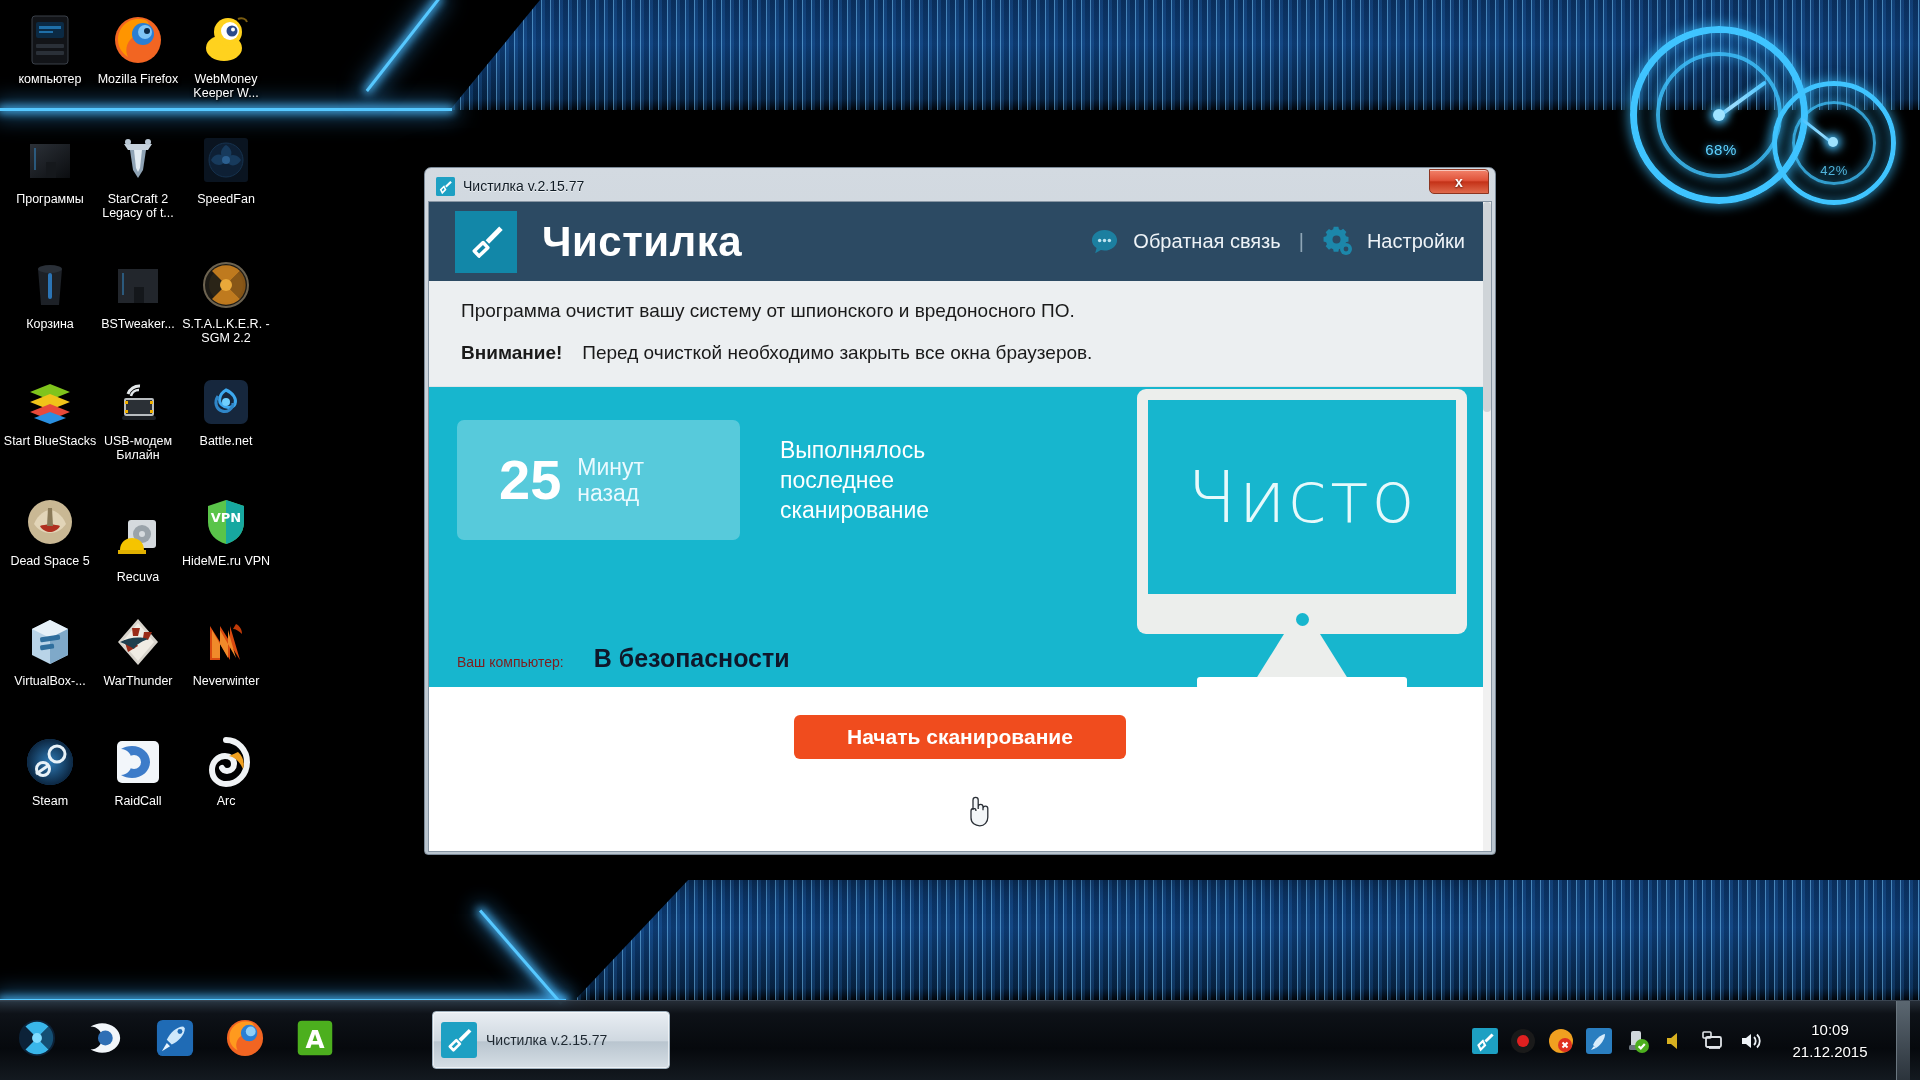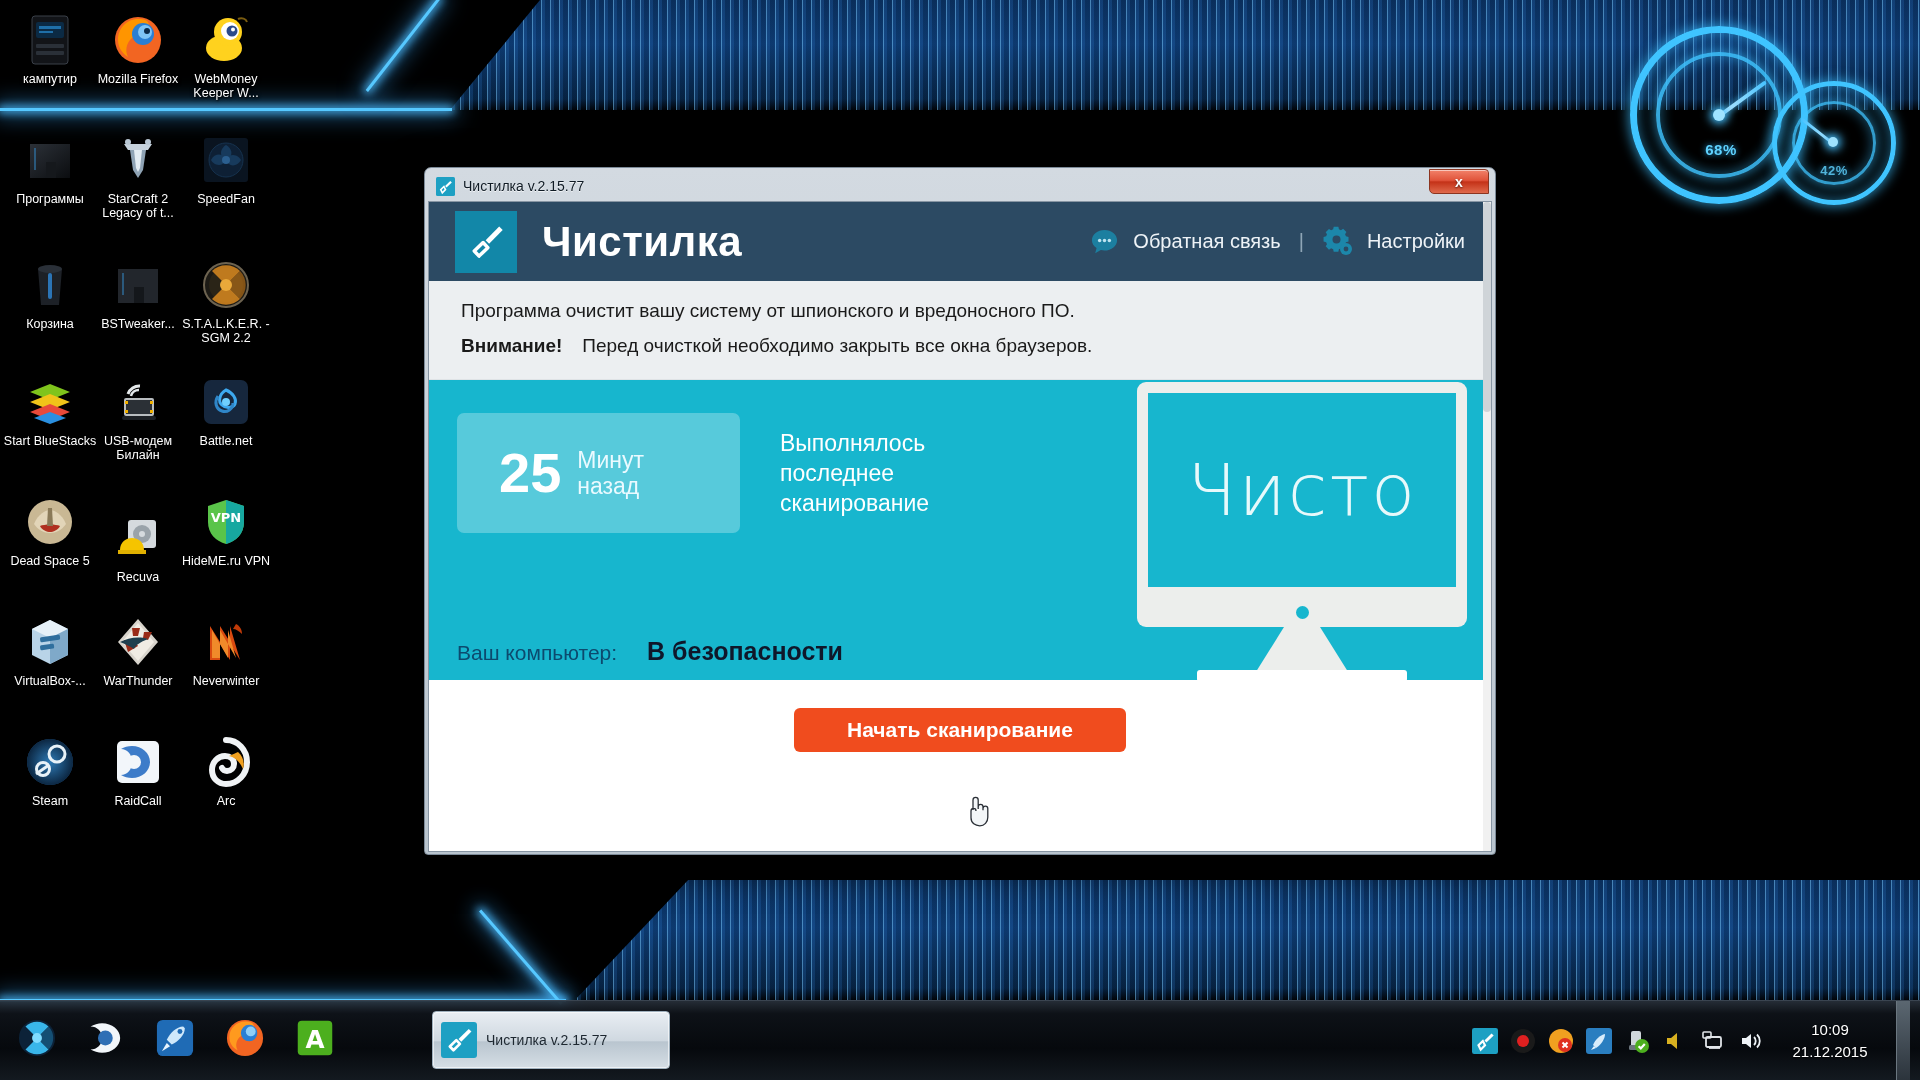"кампутир" div.icon-label { text: кампутир -> компьютер }
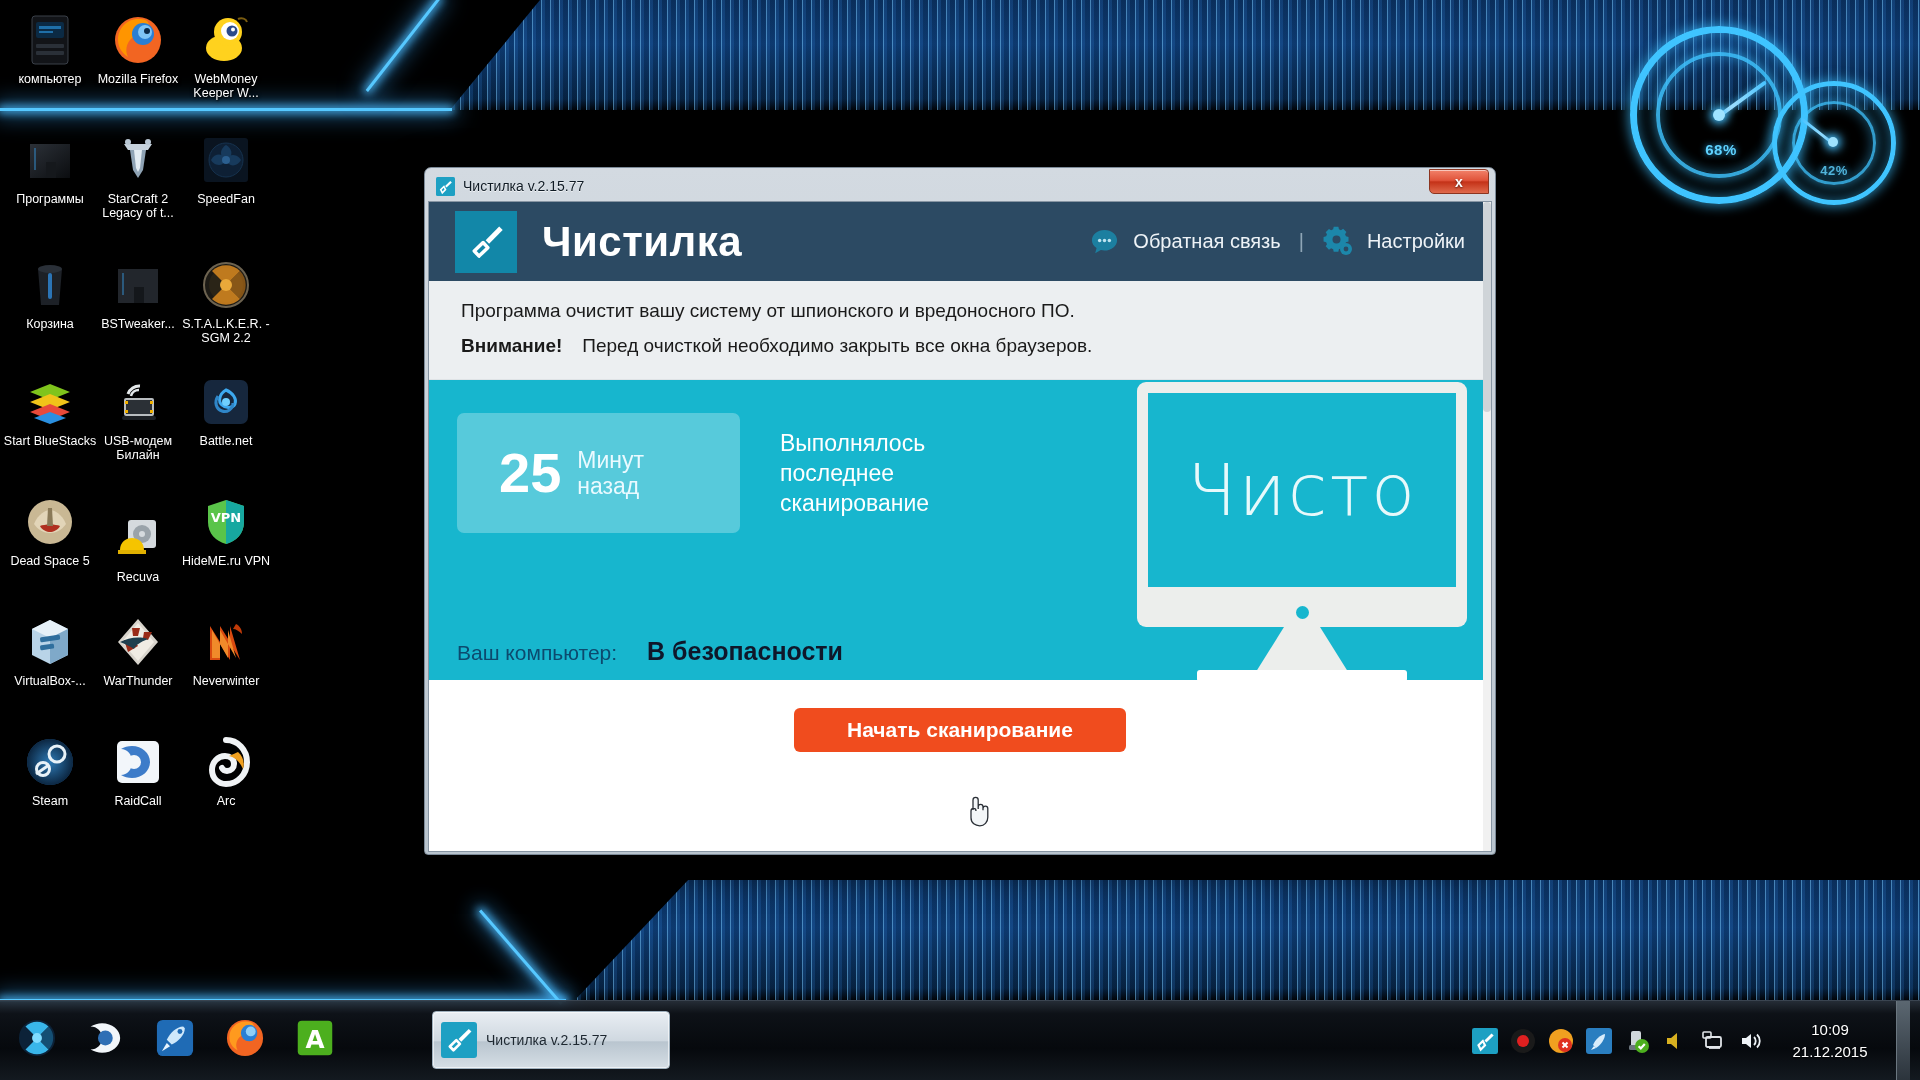"68%" .gauge-widget { font-weight: bold -> none }
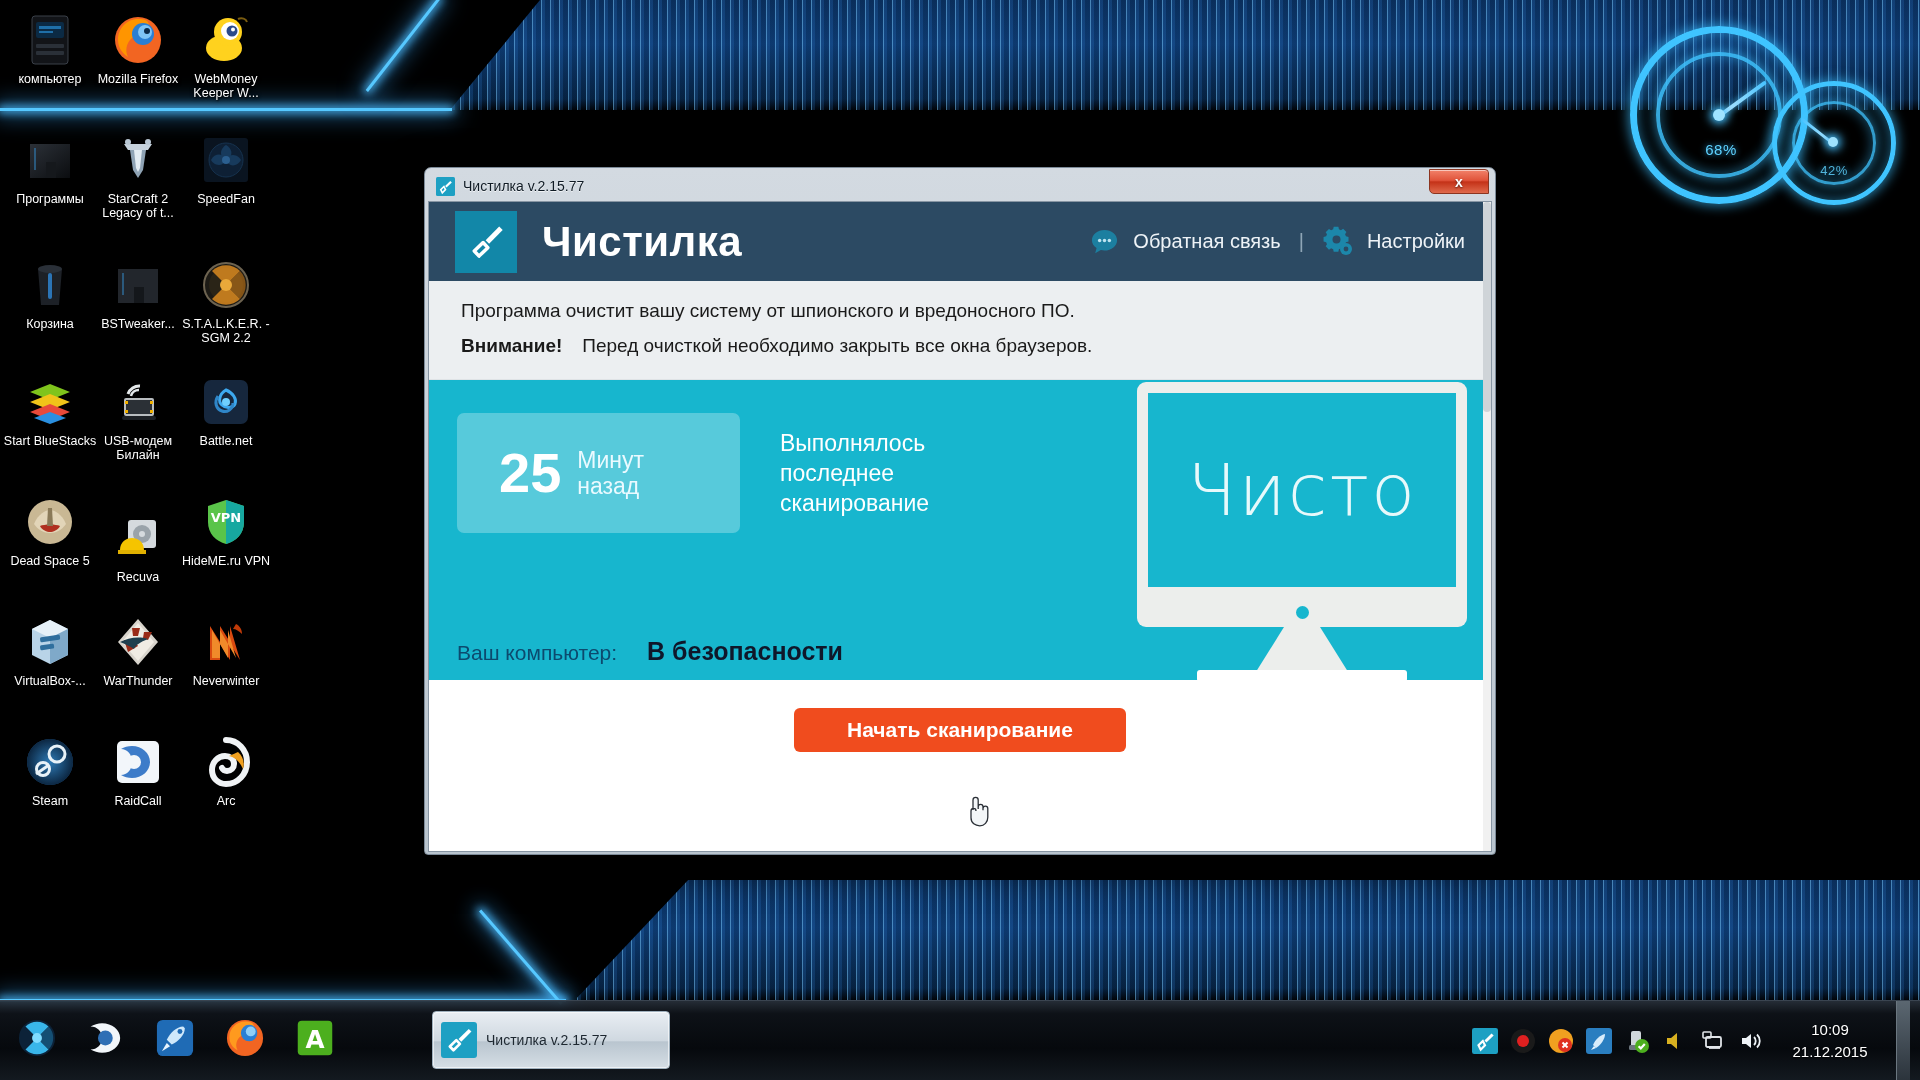"Внимание! Перед очисткой необходимо" .notice-l2 { margin-top: 9px -> 16px }
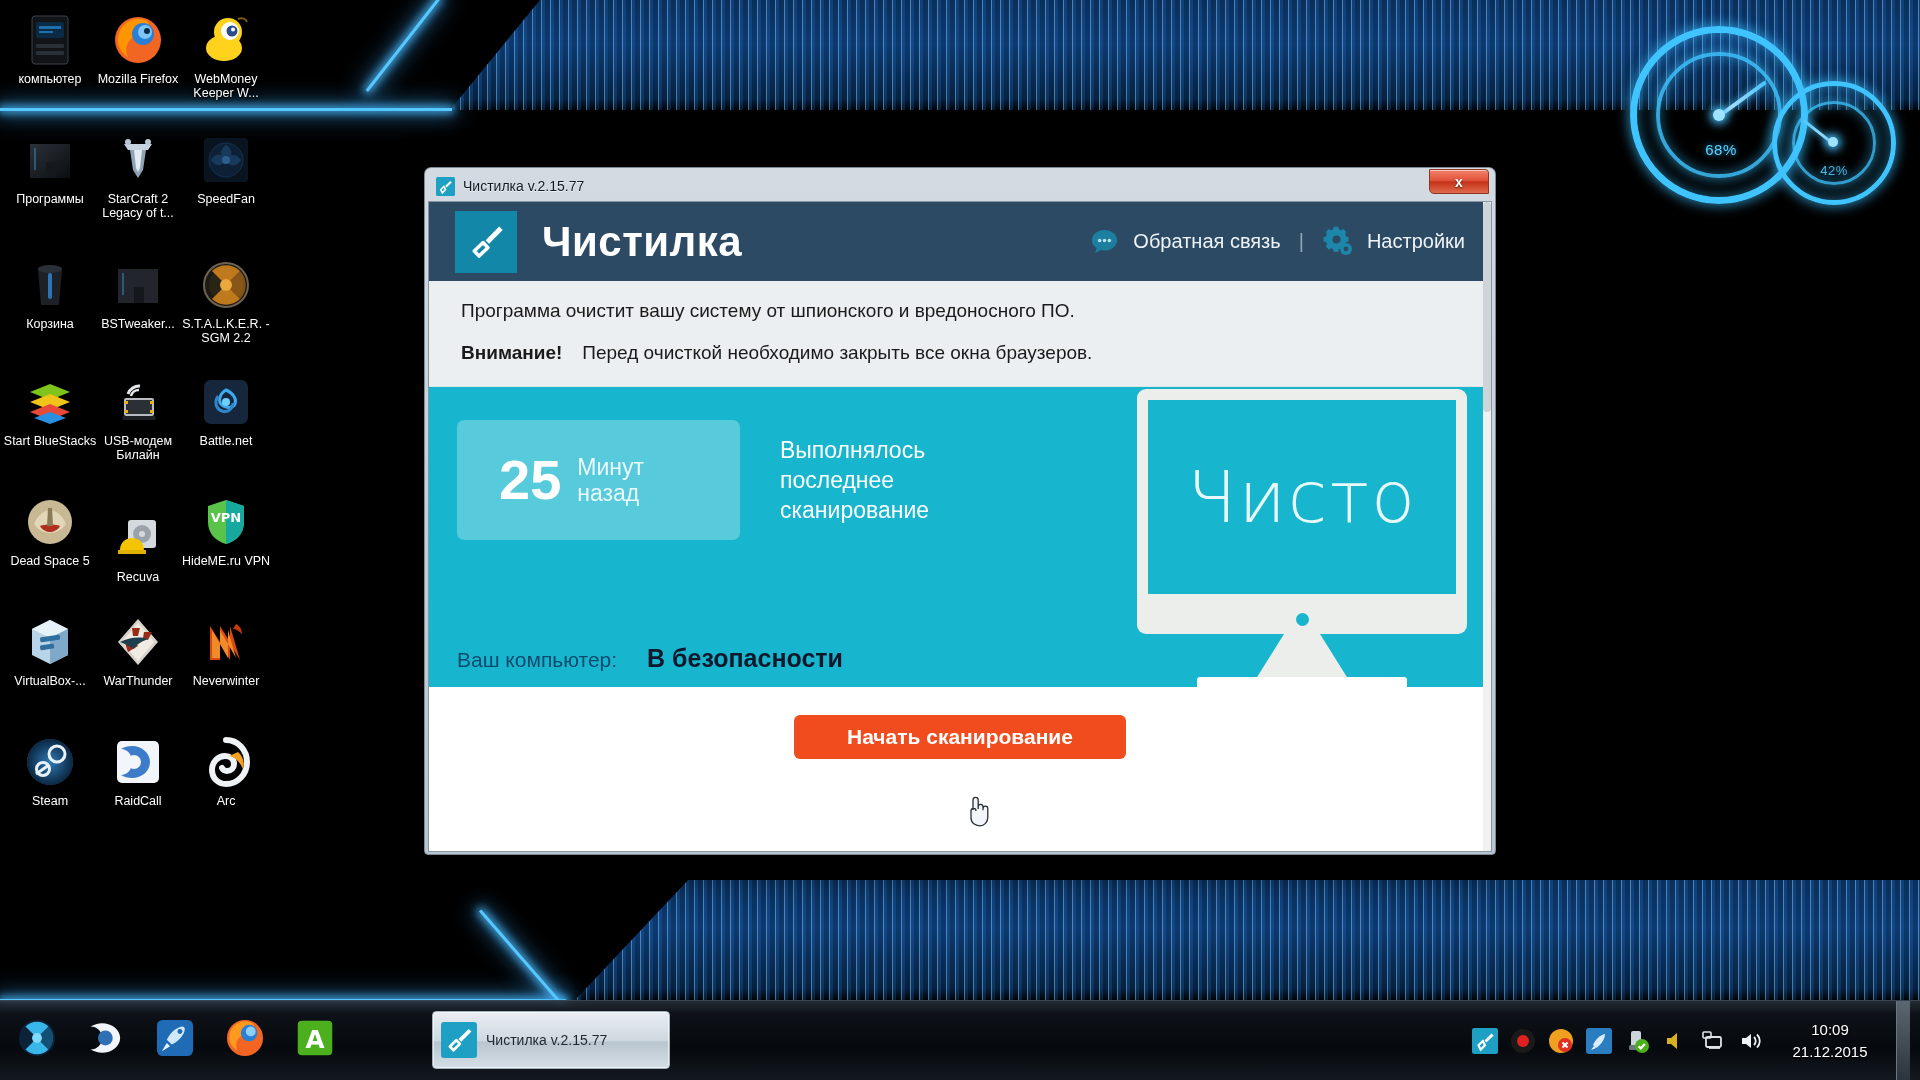"Ваш компьютер:" .safe-label { color: #0c4a6e -> #7f1d1d; font-size: 21px -> 14px }
